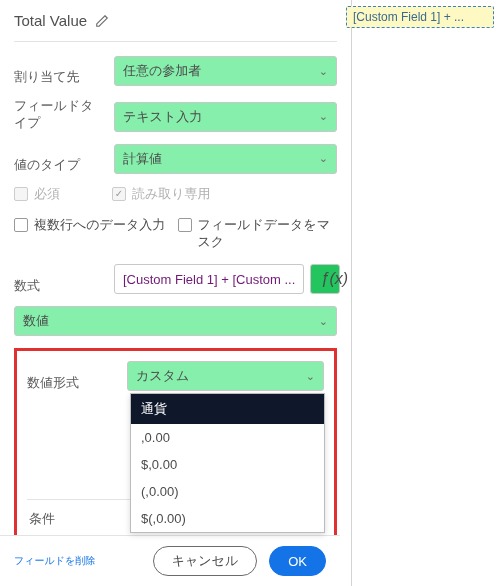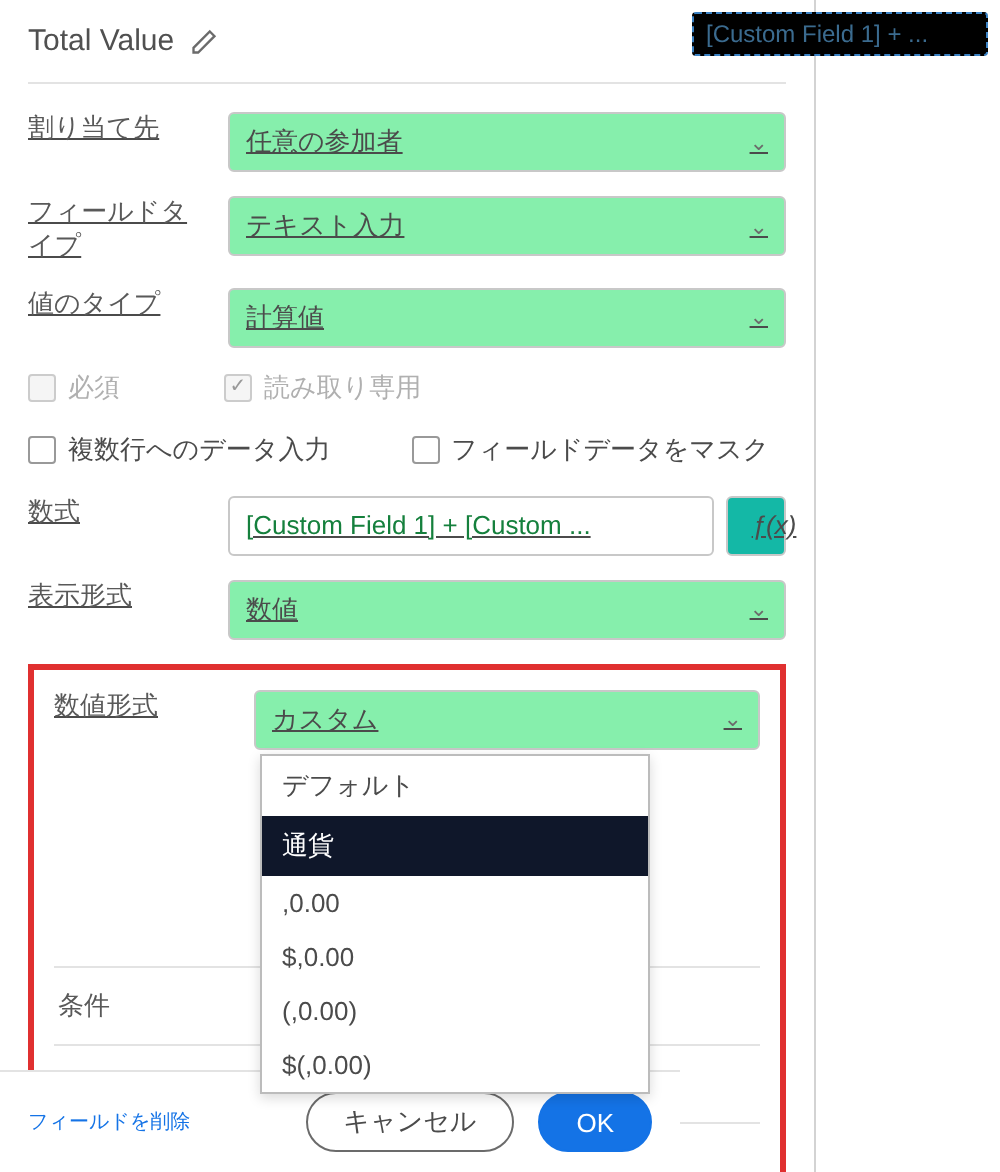"Total Value" .panel { width: 408px -> 352px }
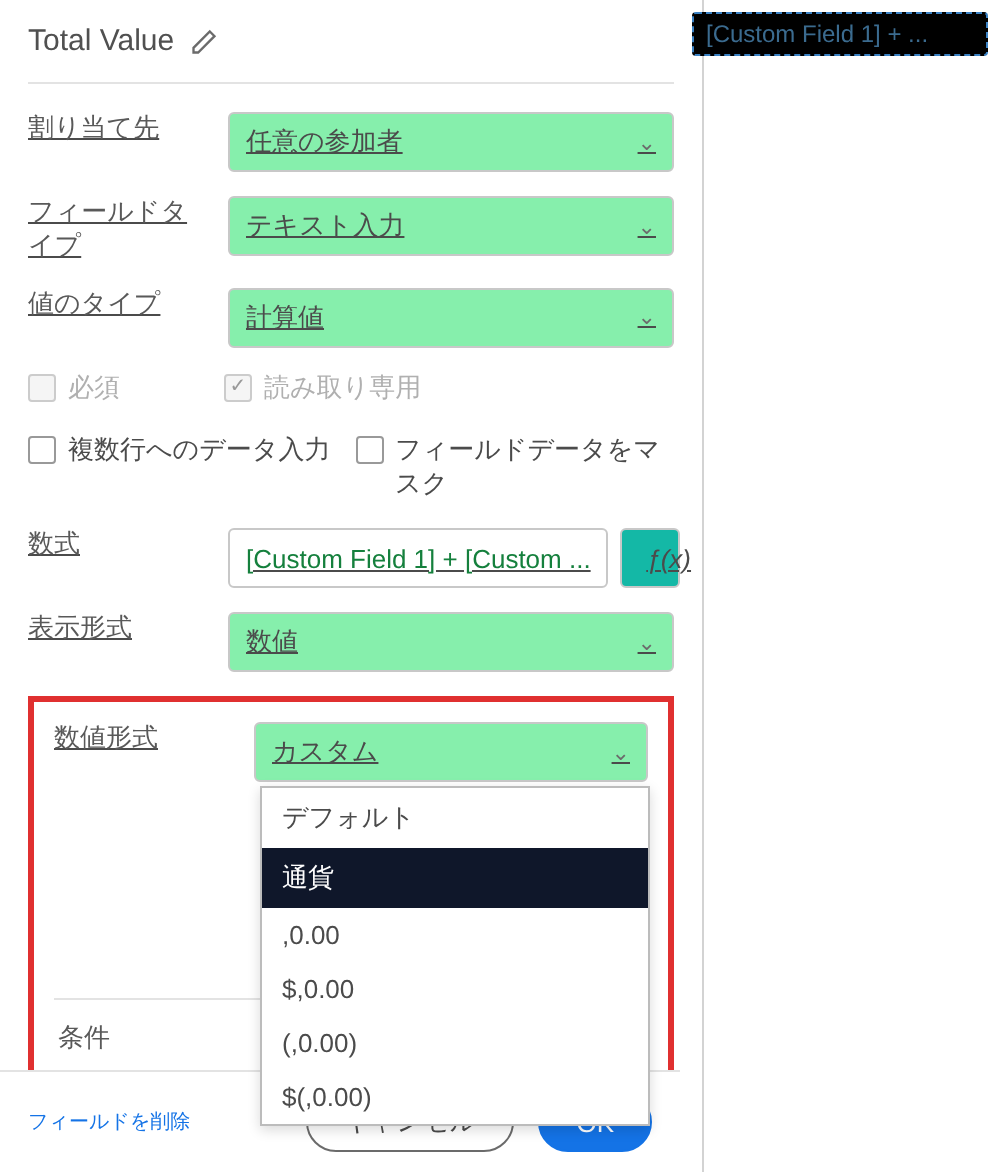"[Custom Field 1] + ..." .field-chip { background: #000000 -> #fef9c3 }
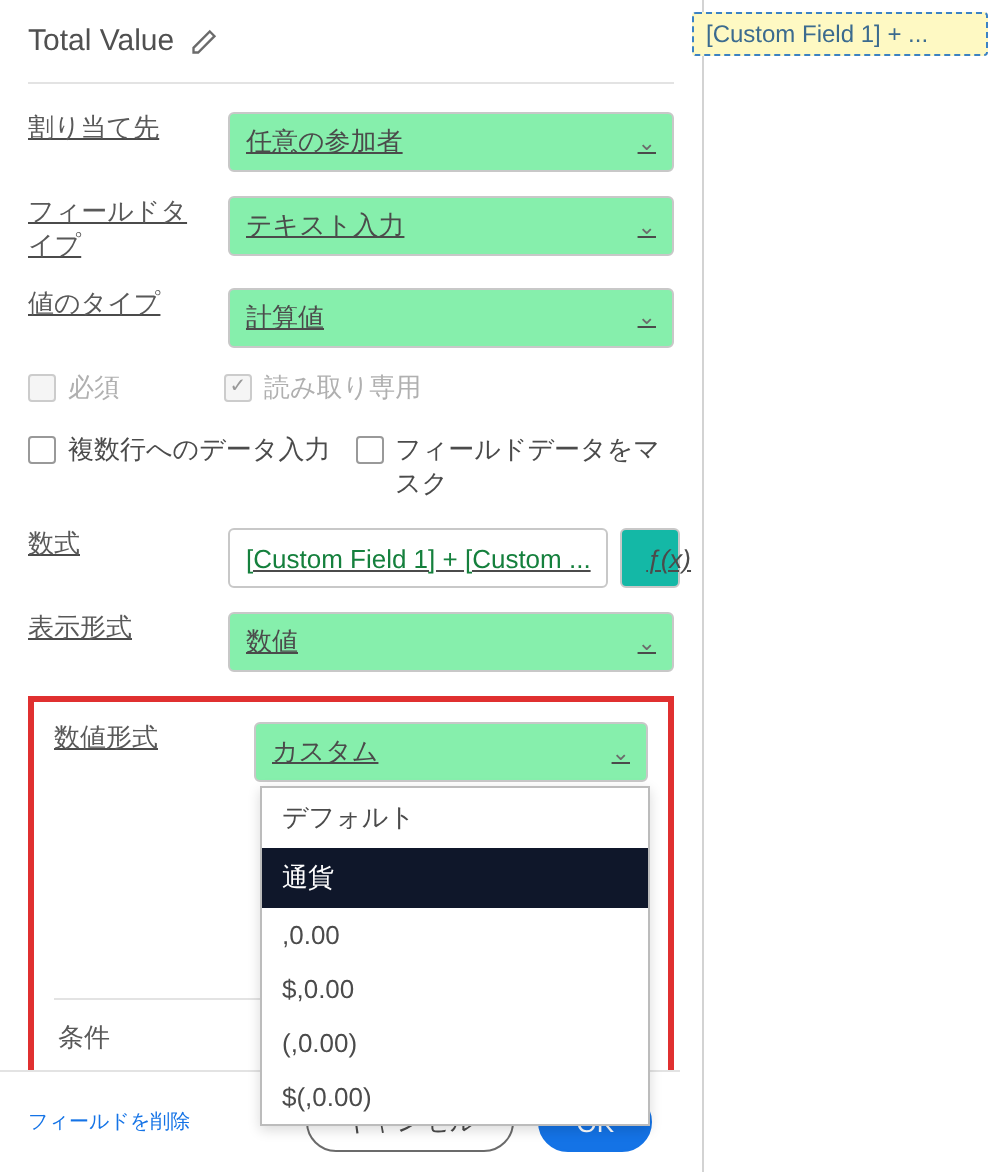"割り当て先" .form-row { align-items: flex-start -> flex-end; text-decoration: underline -> none }
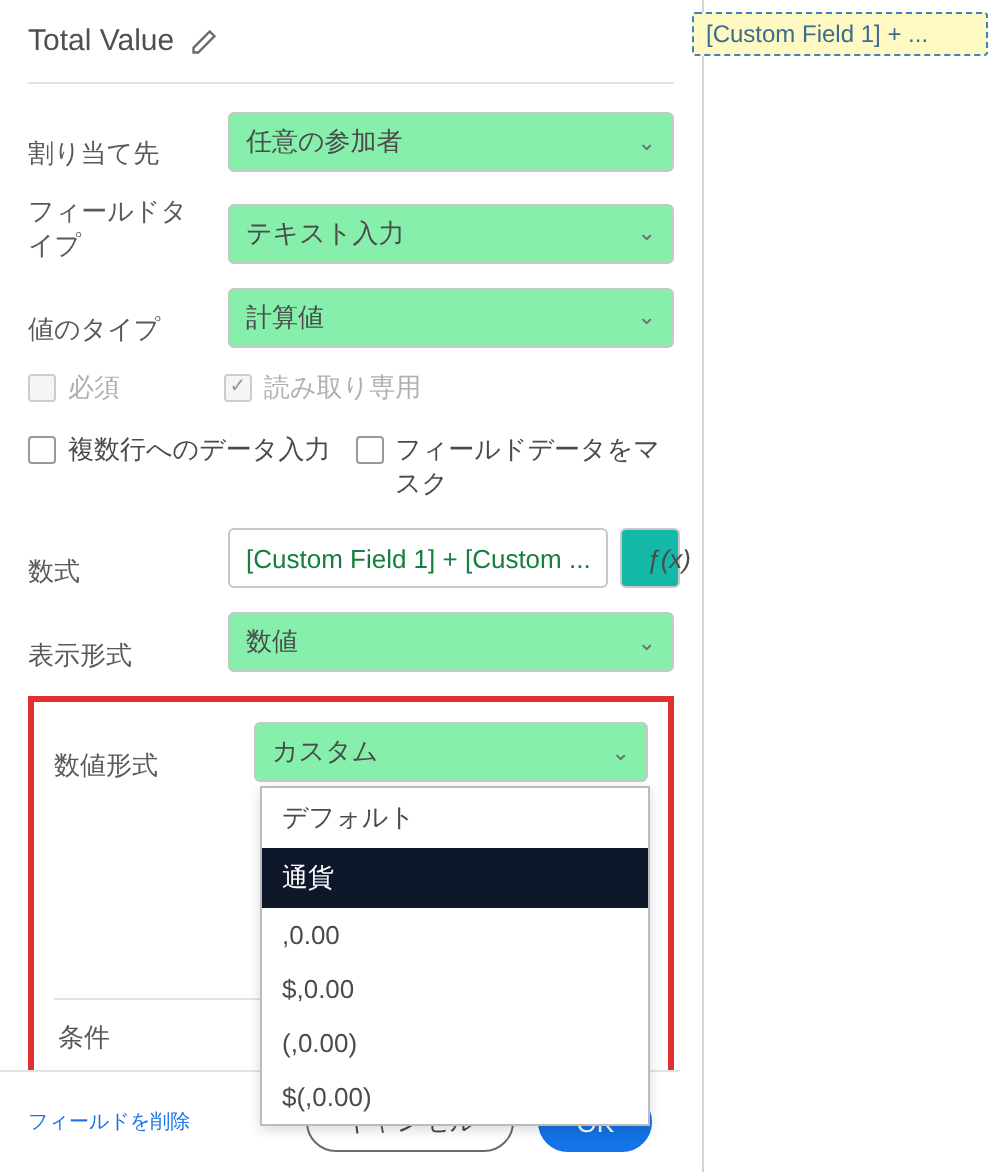"[Custom Field 1] + [Custom" .input-box { color: #15803d -> #701a75 }
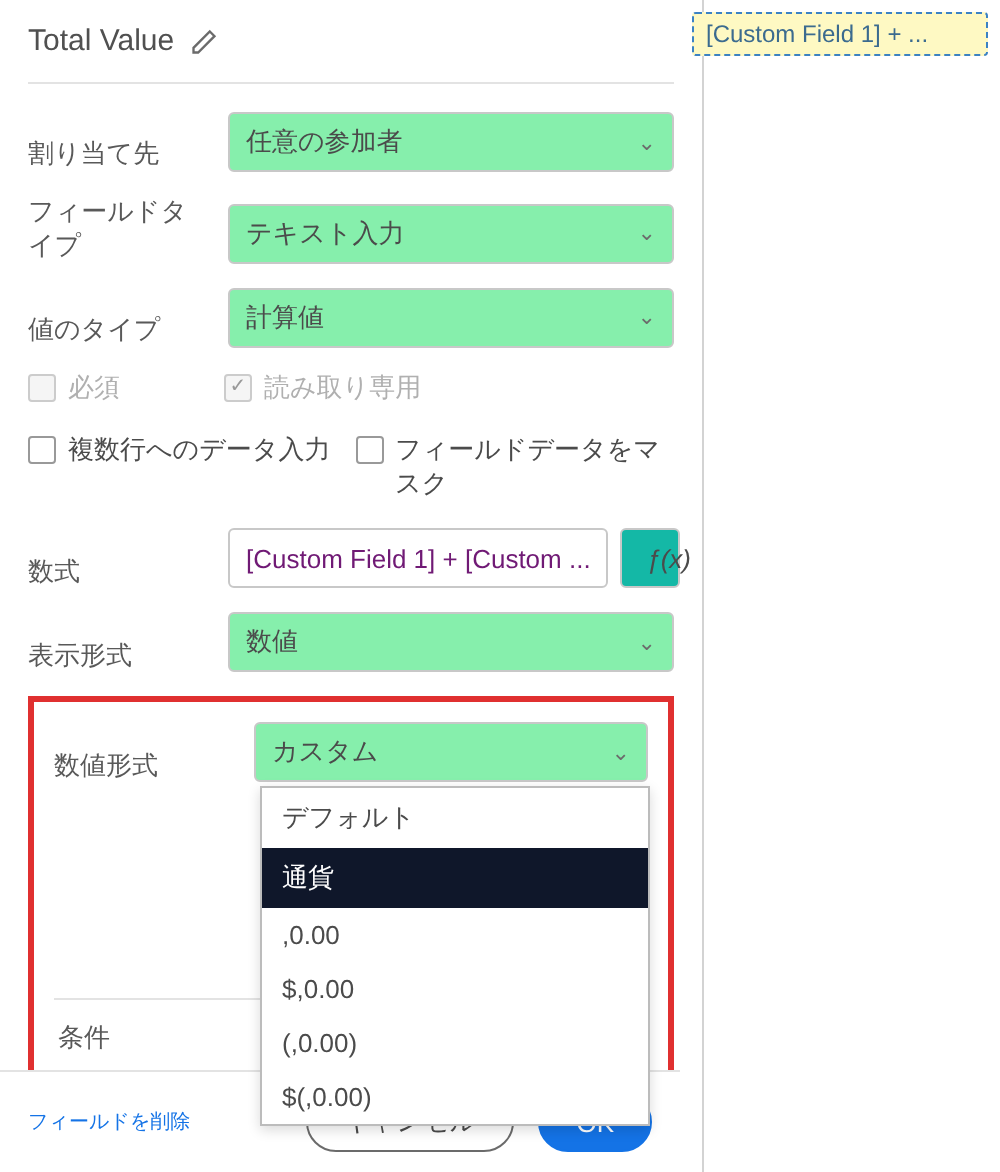"ƒ(x)" .fx-btn { background: #14b8a6 -> #22c55e; font-size: 13px -> 16px }
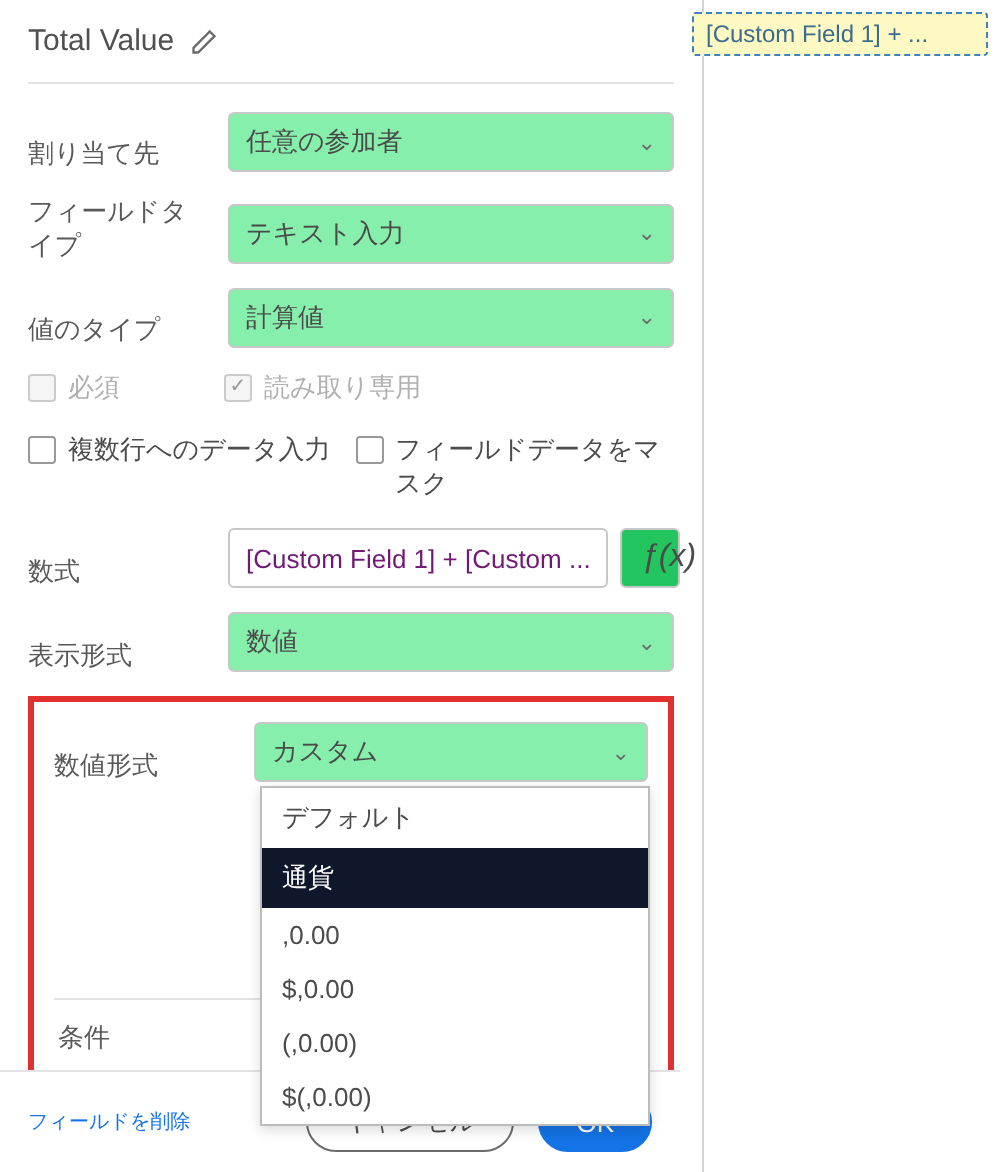"表示形式" div.form-label { html: <div>表示形式</div> -> none }
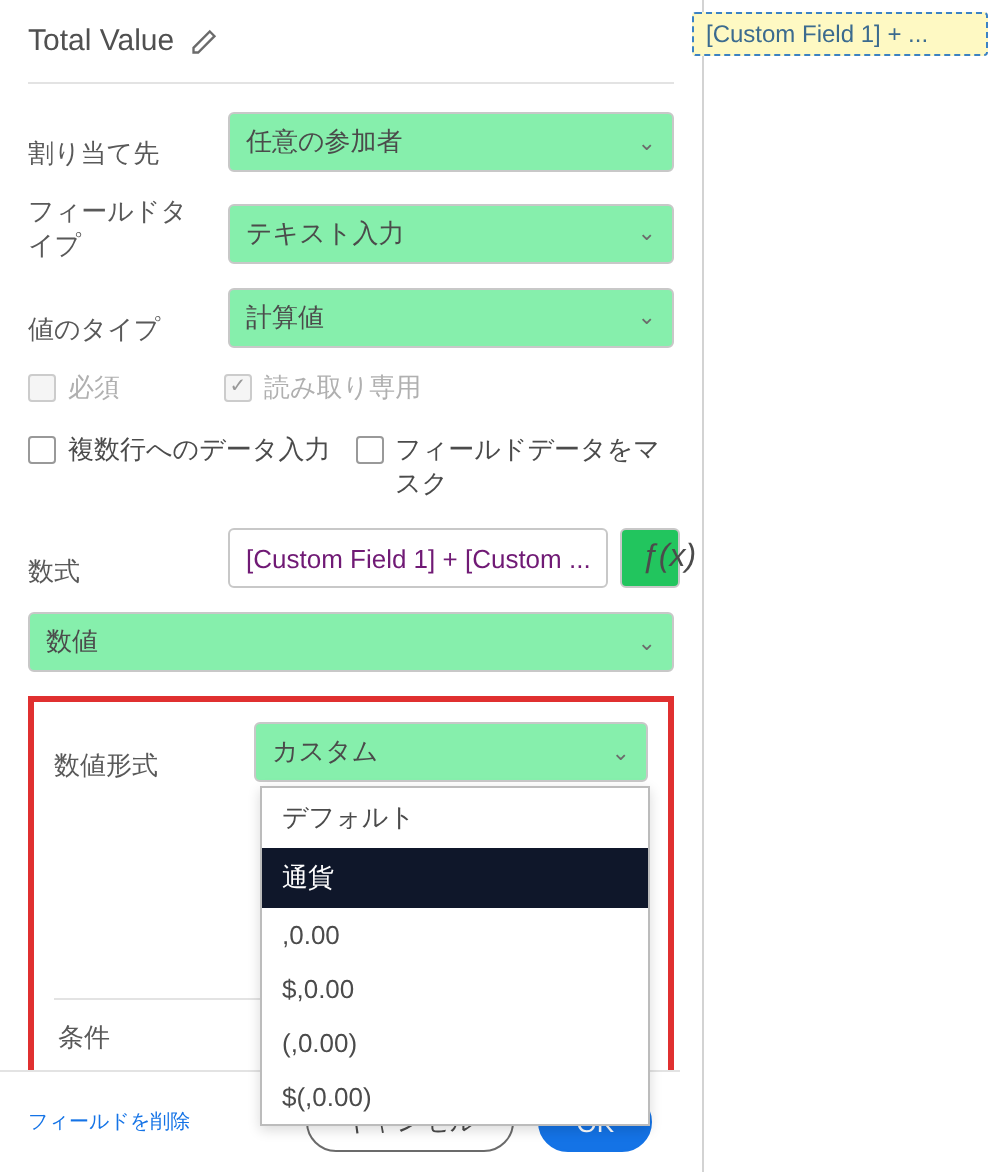"デフォルト" div.dd-option { html: <div>デフォルト</div> -> none }
